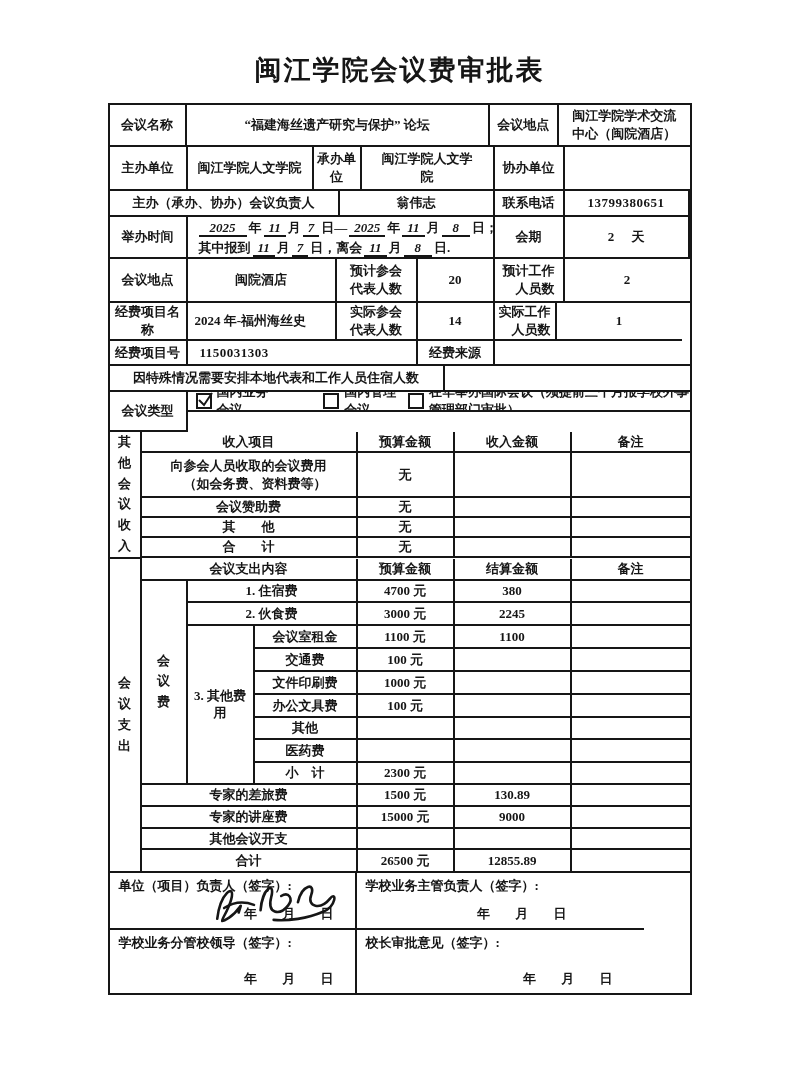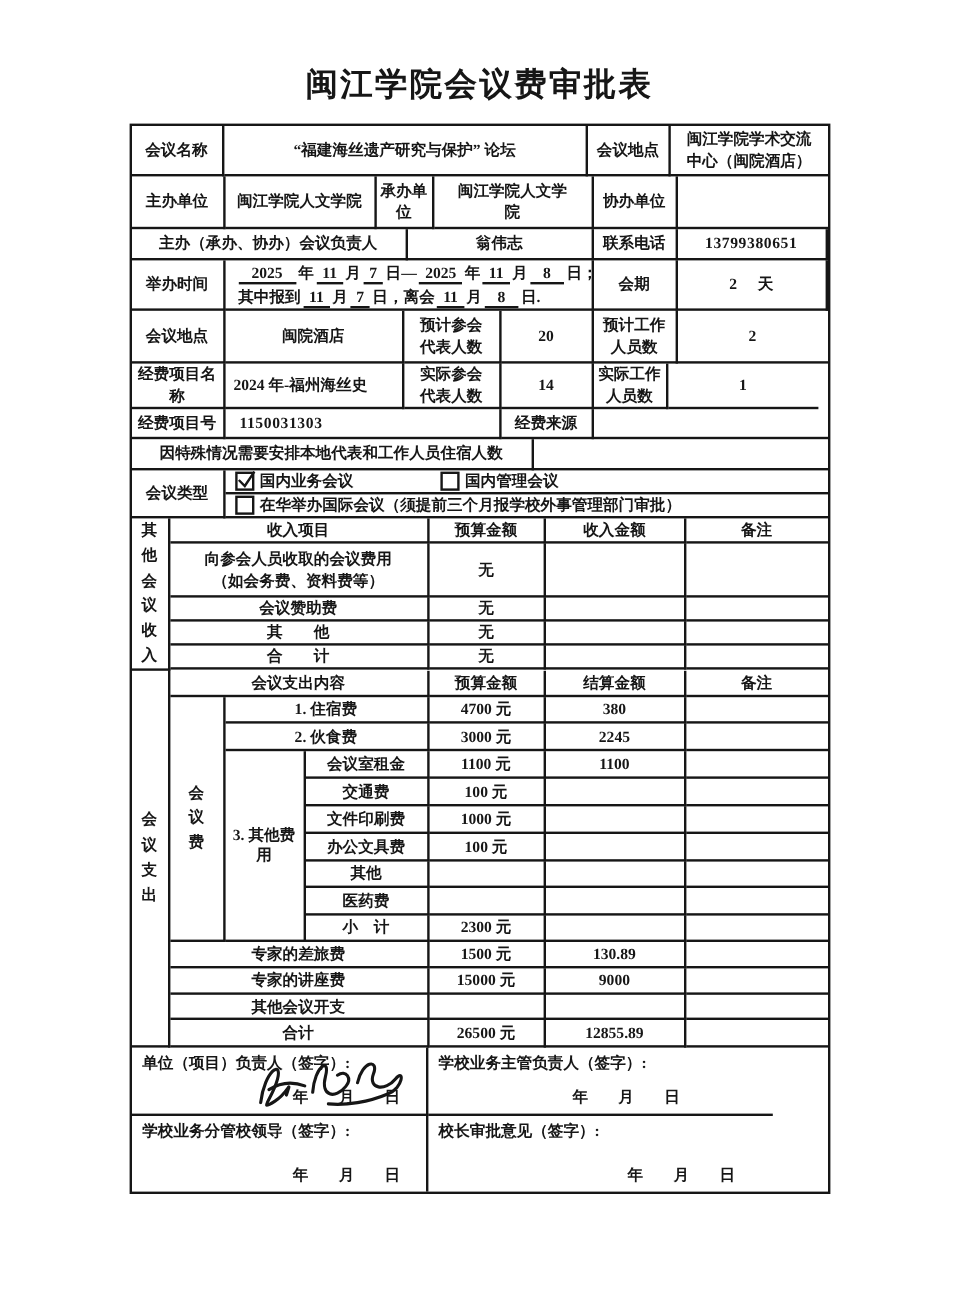"2025" .ul { font-style: none -> italic }
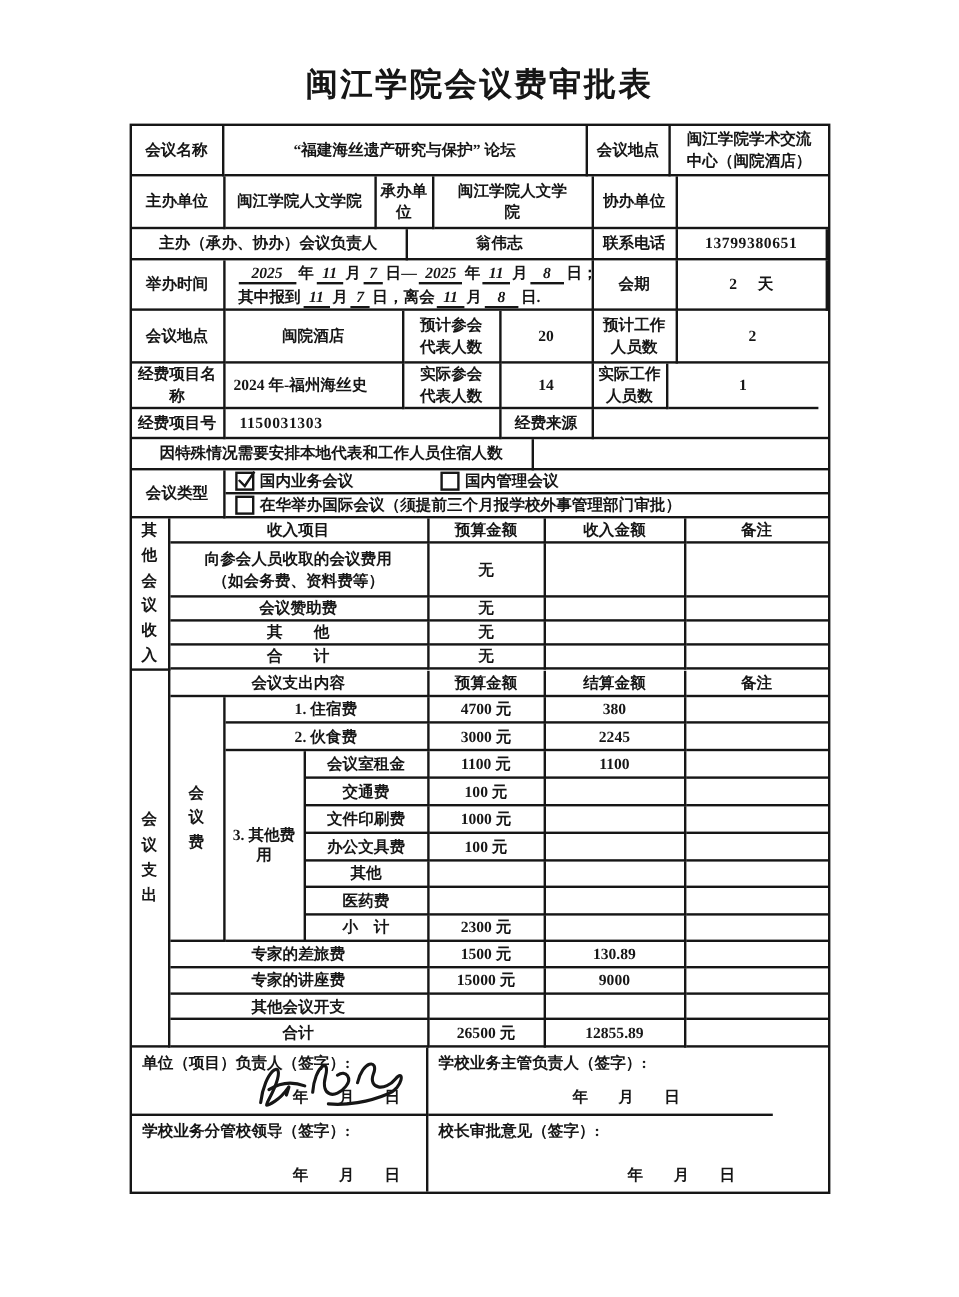"预计参会" .pre { text-align: none -> right }
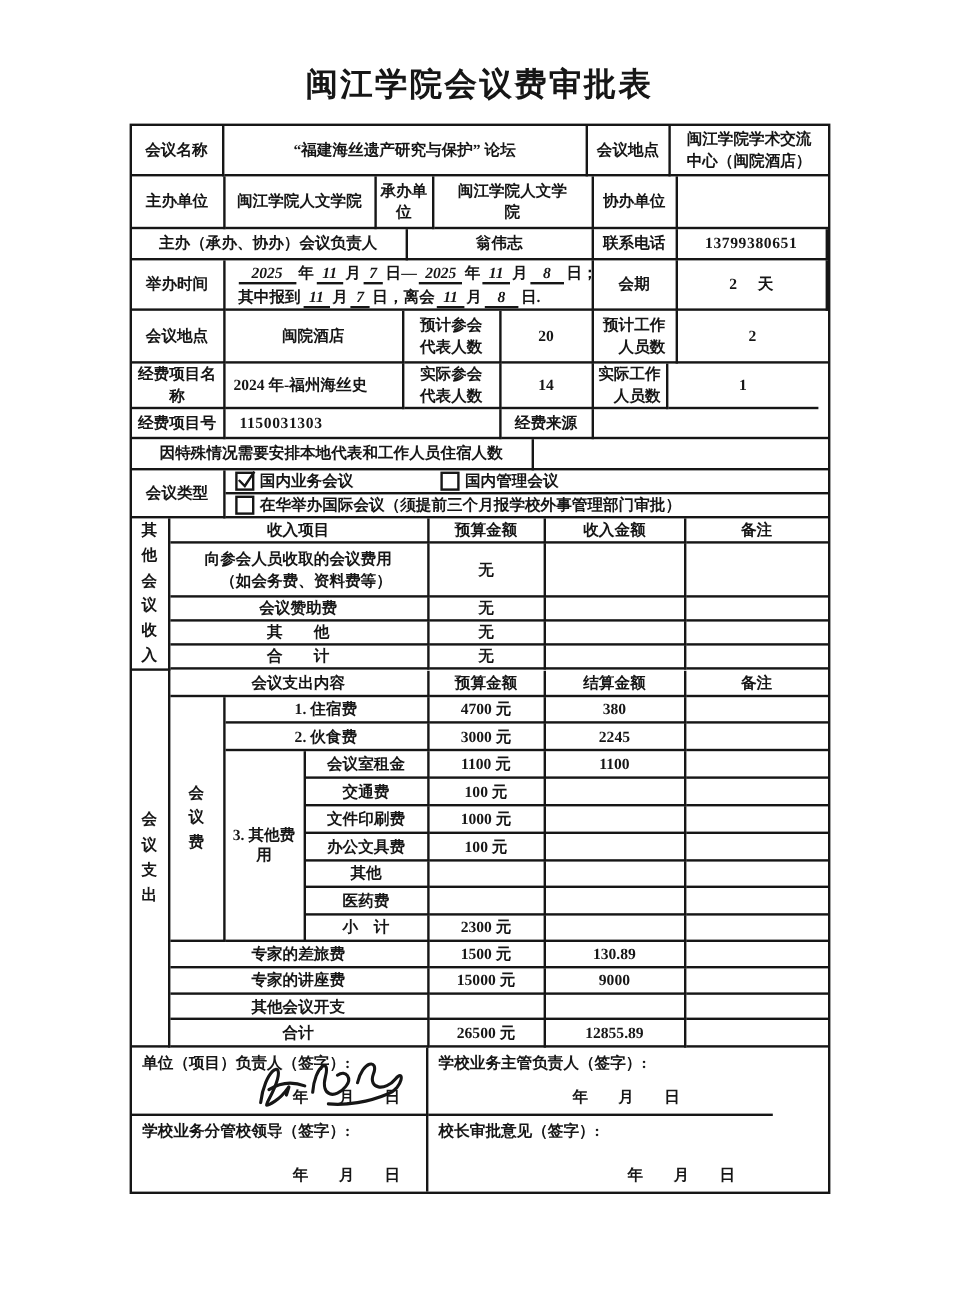"国内业务会议" div { flex-direction: column -> row }
